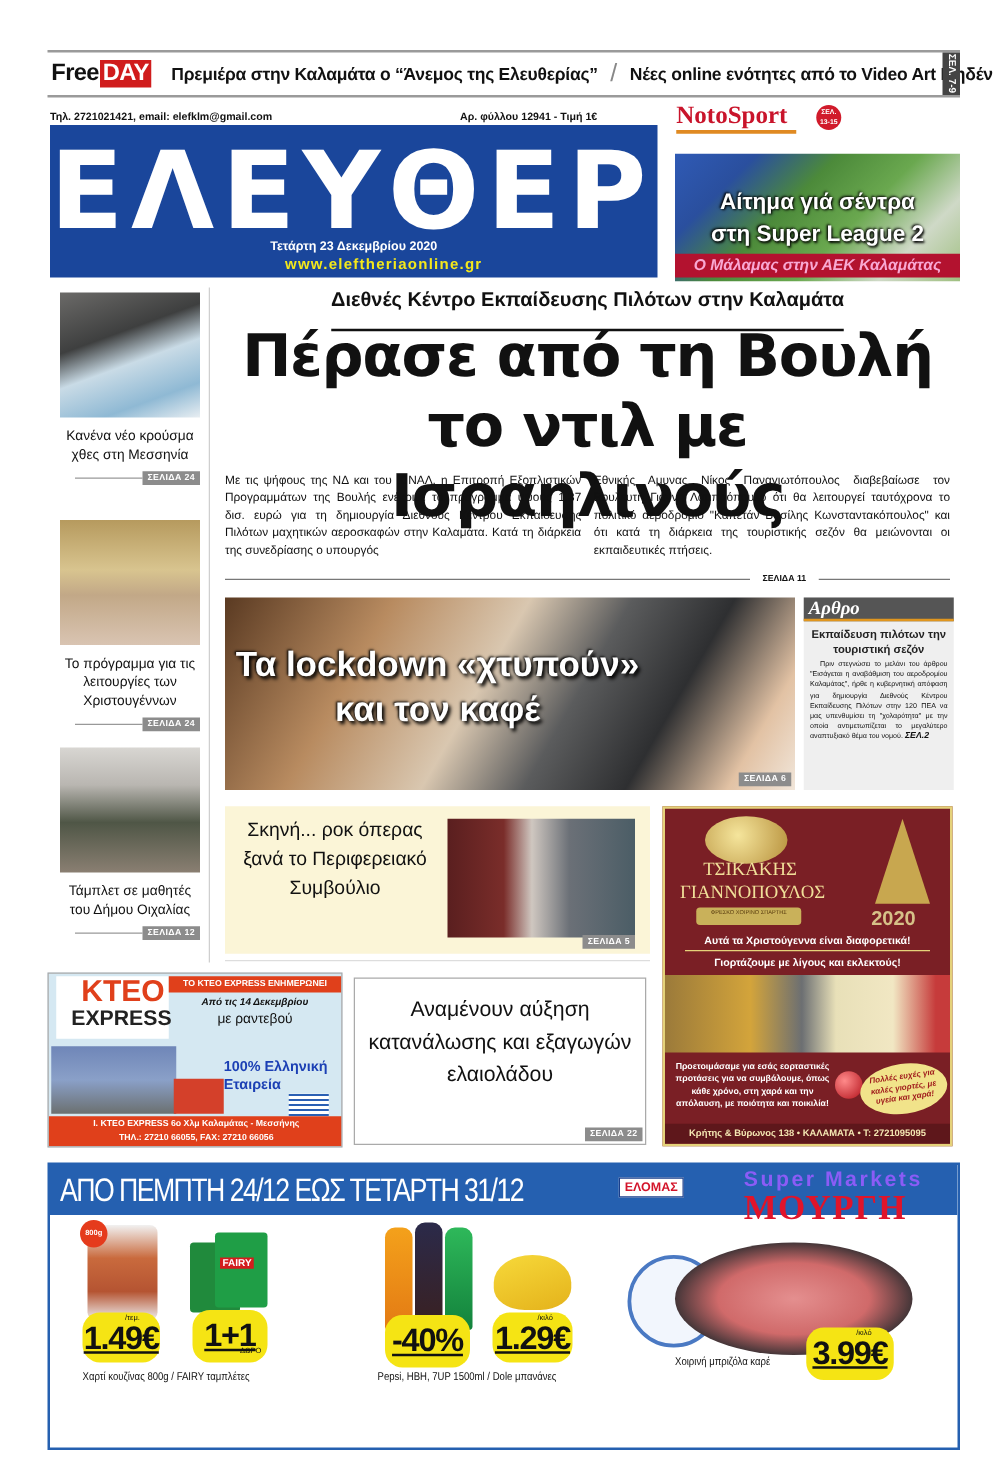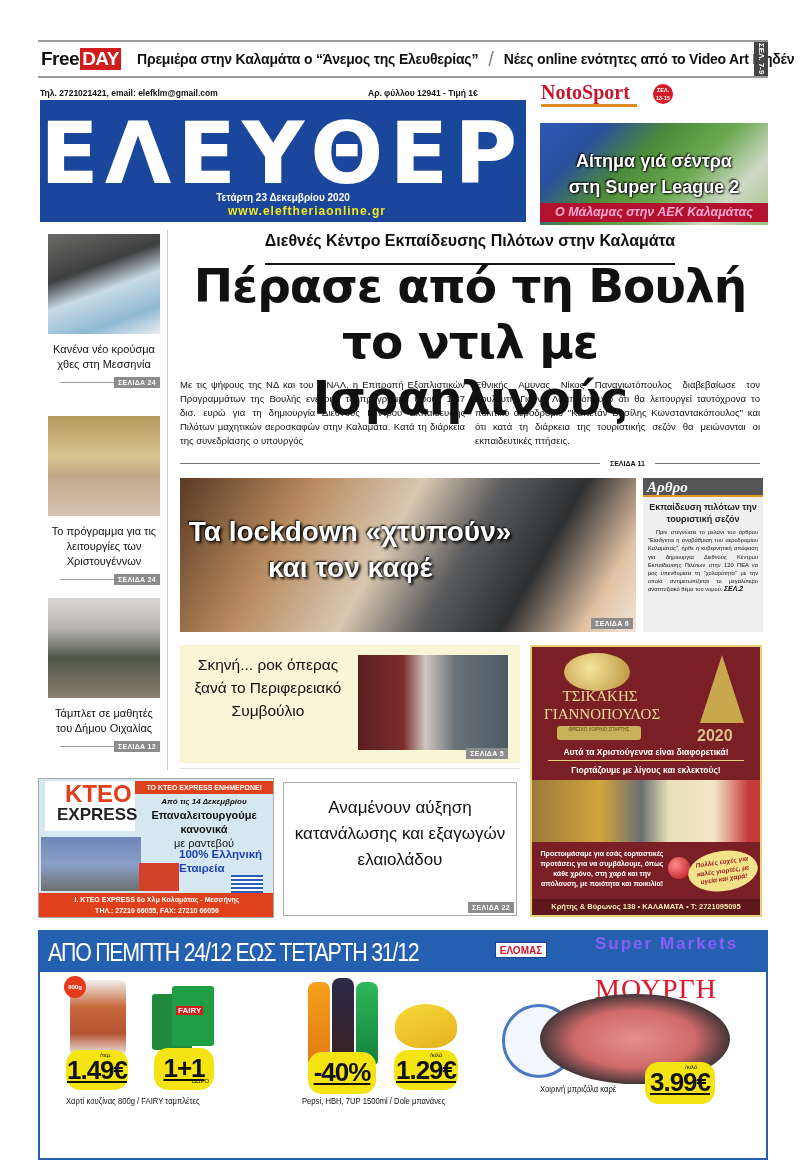"Επαναλειτουργούμε κανονικά" div { html: <div>Επαναλειτουργούμε κανονικά</div> -> none }
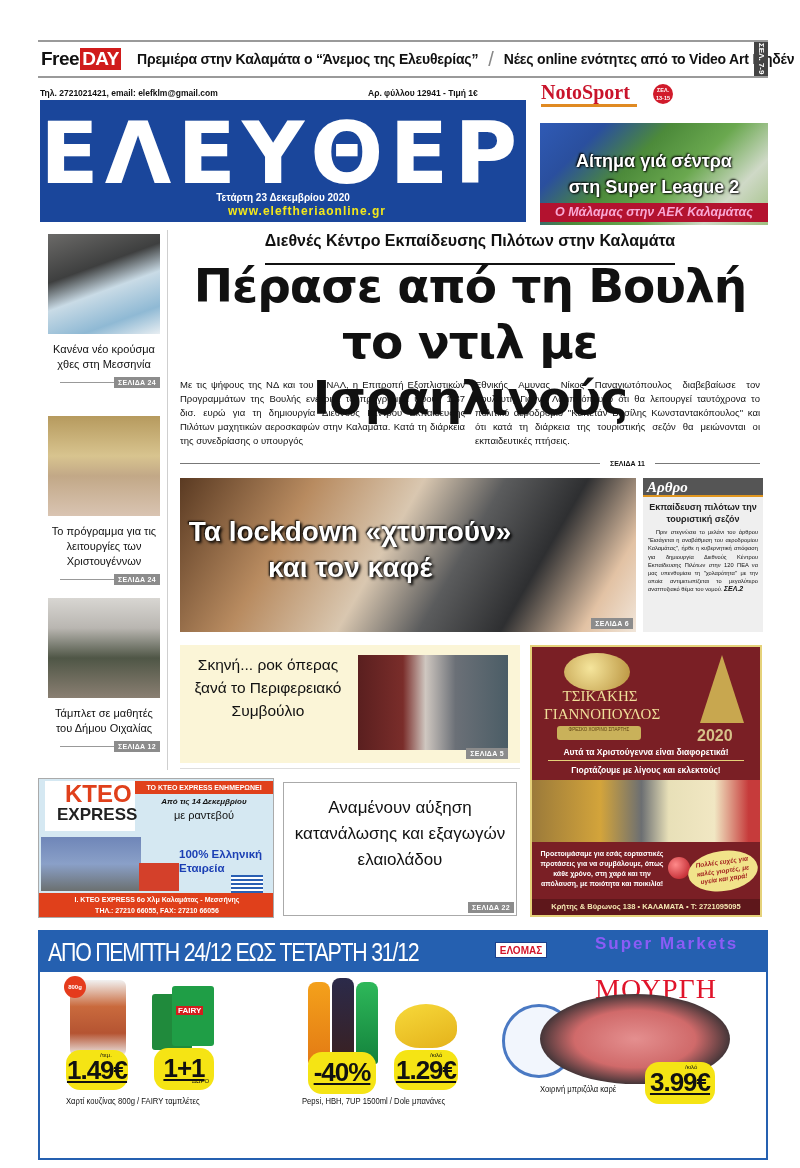"ΜΟΥΡΓΗ" .market .mourgi { font-weight: normal -> bold; margin-top: 22px -> none }
